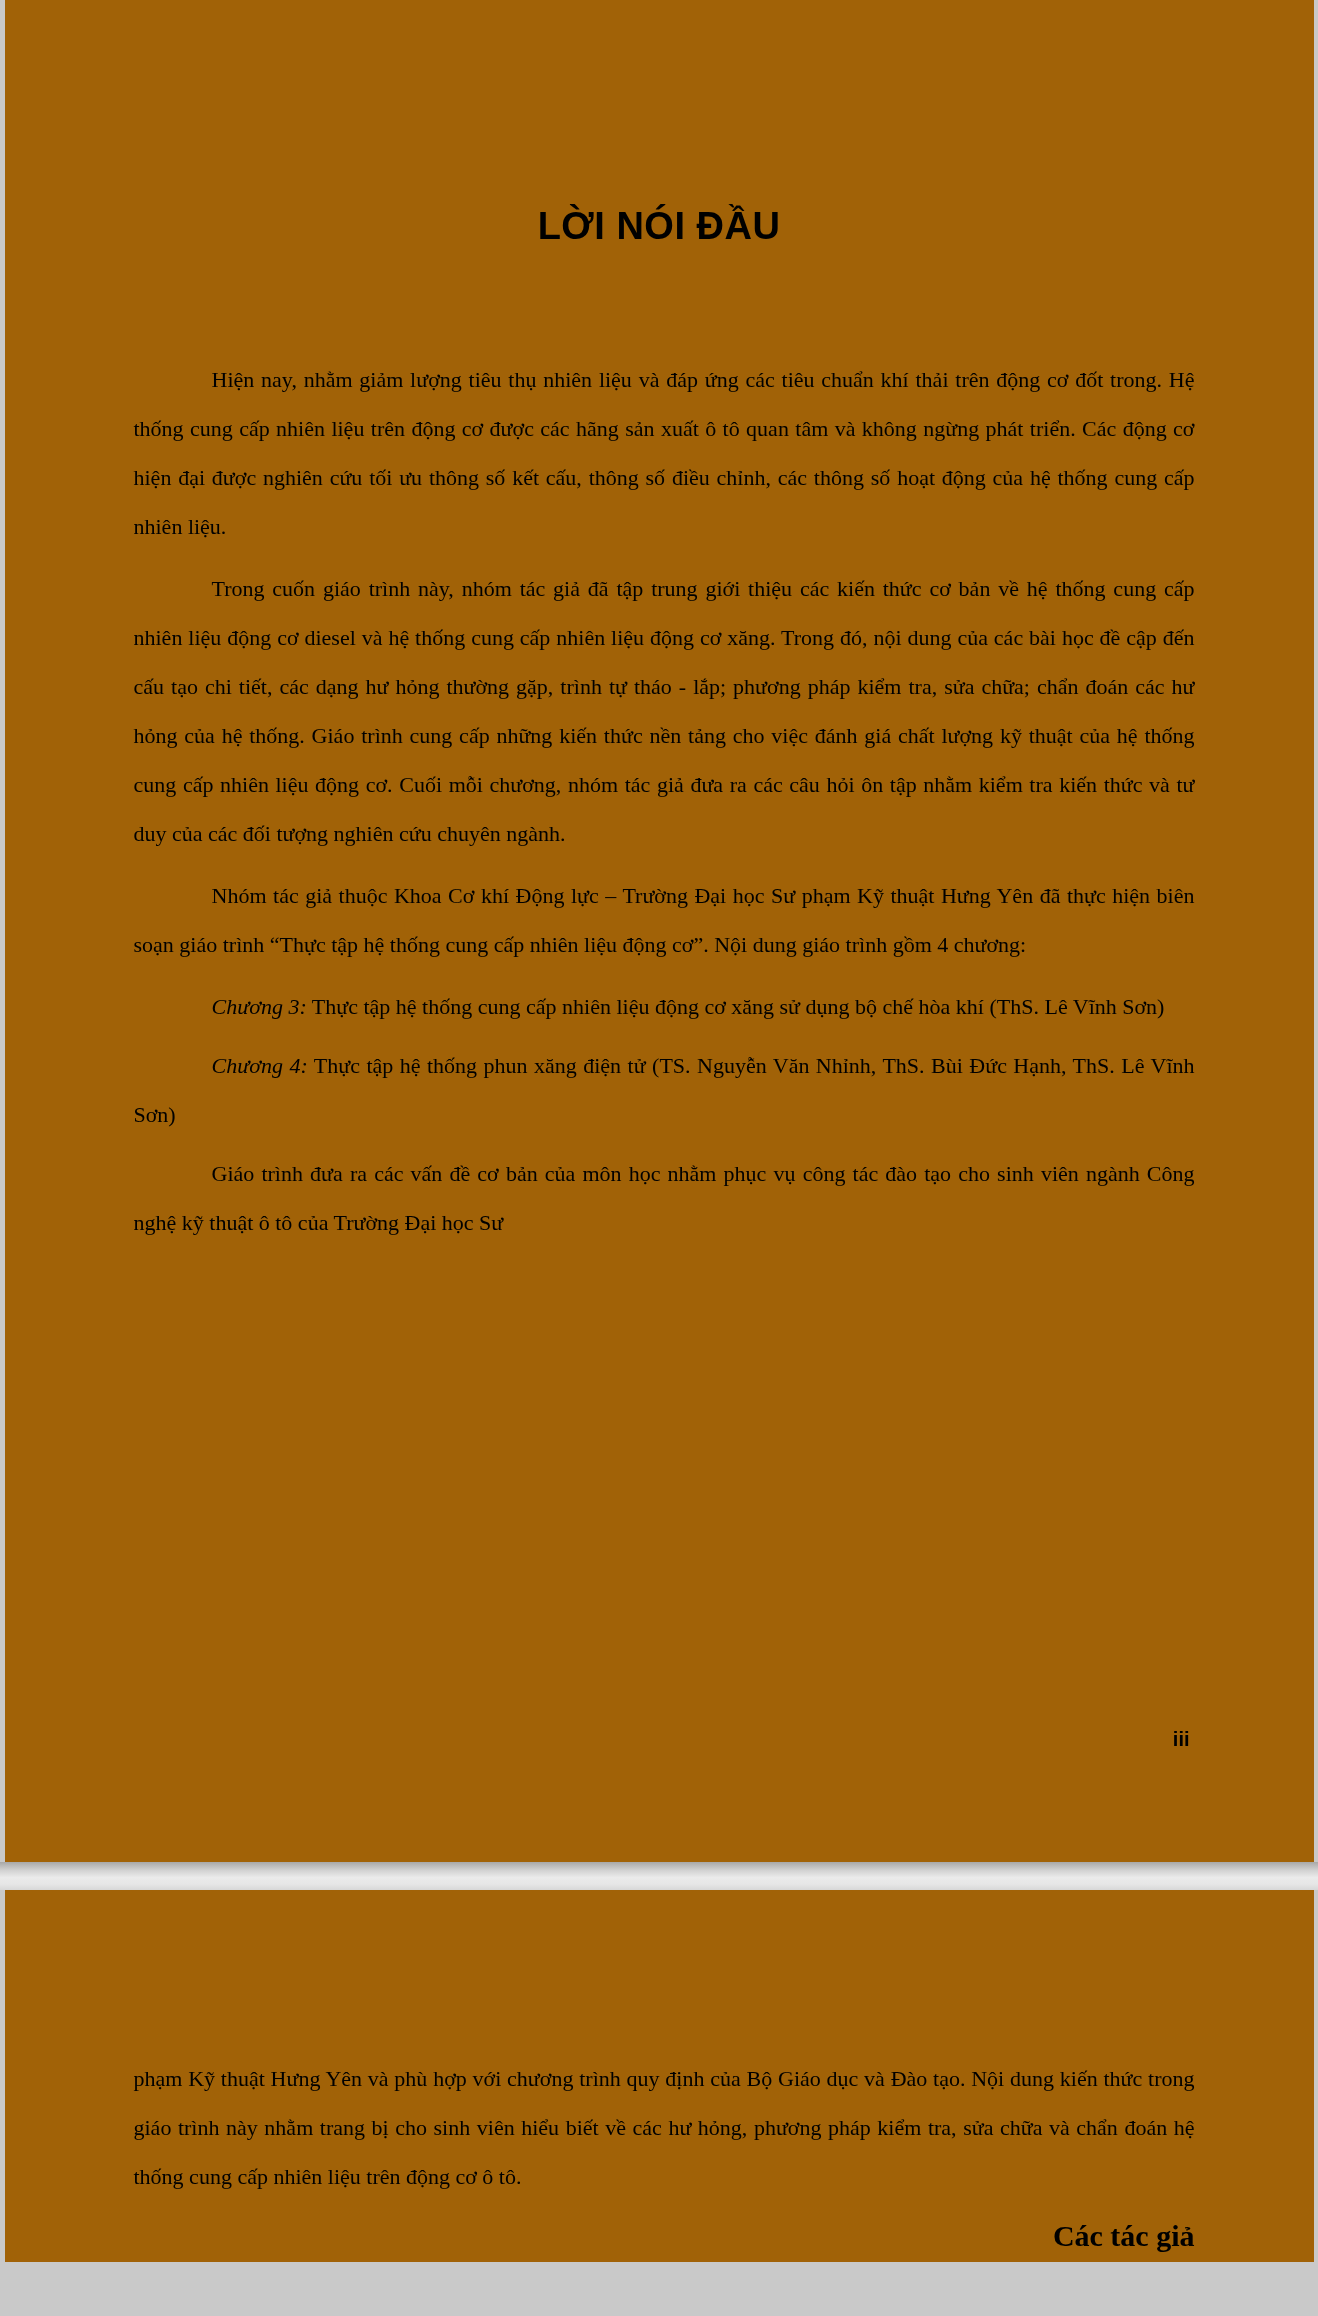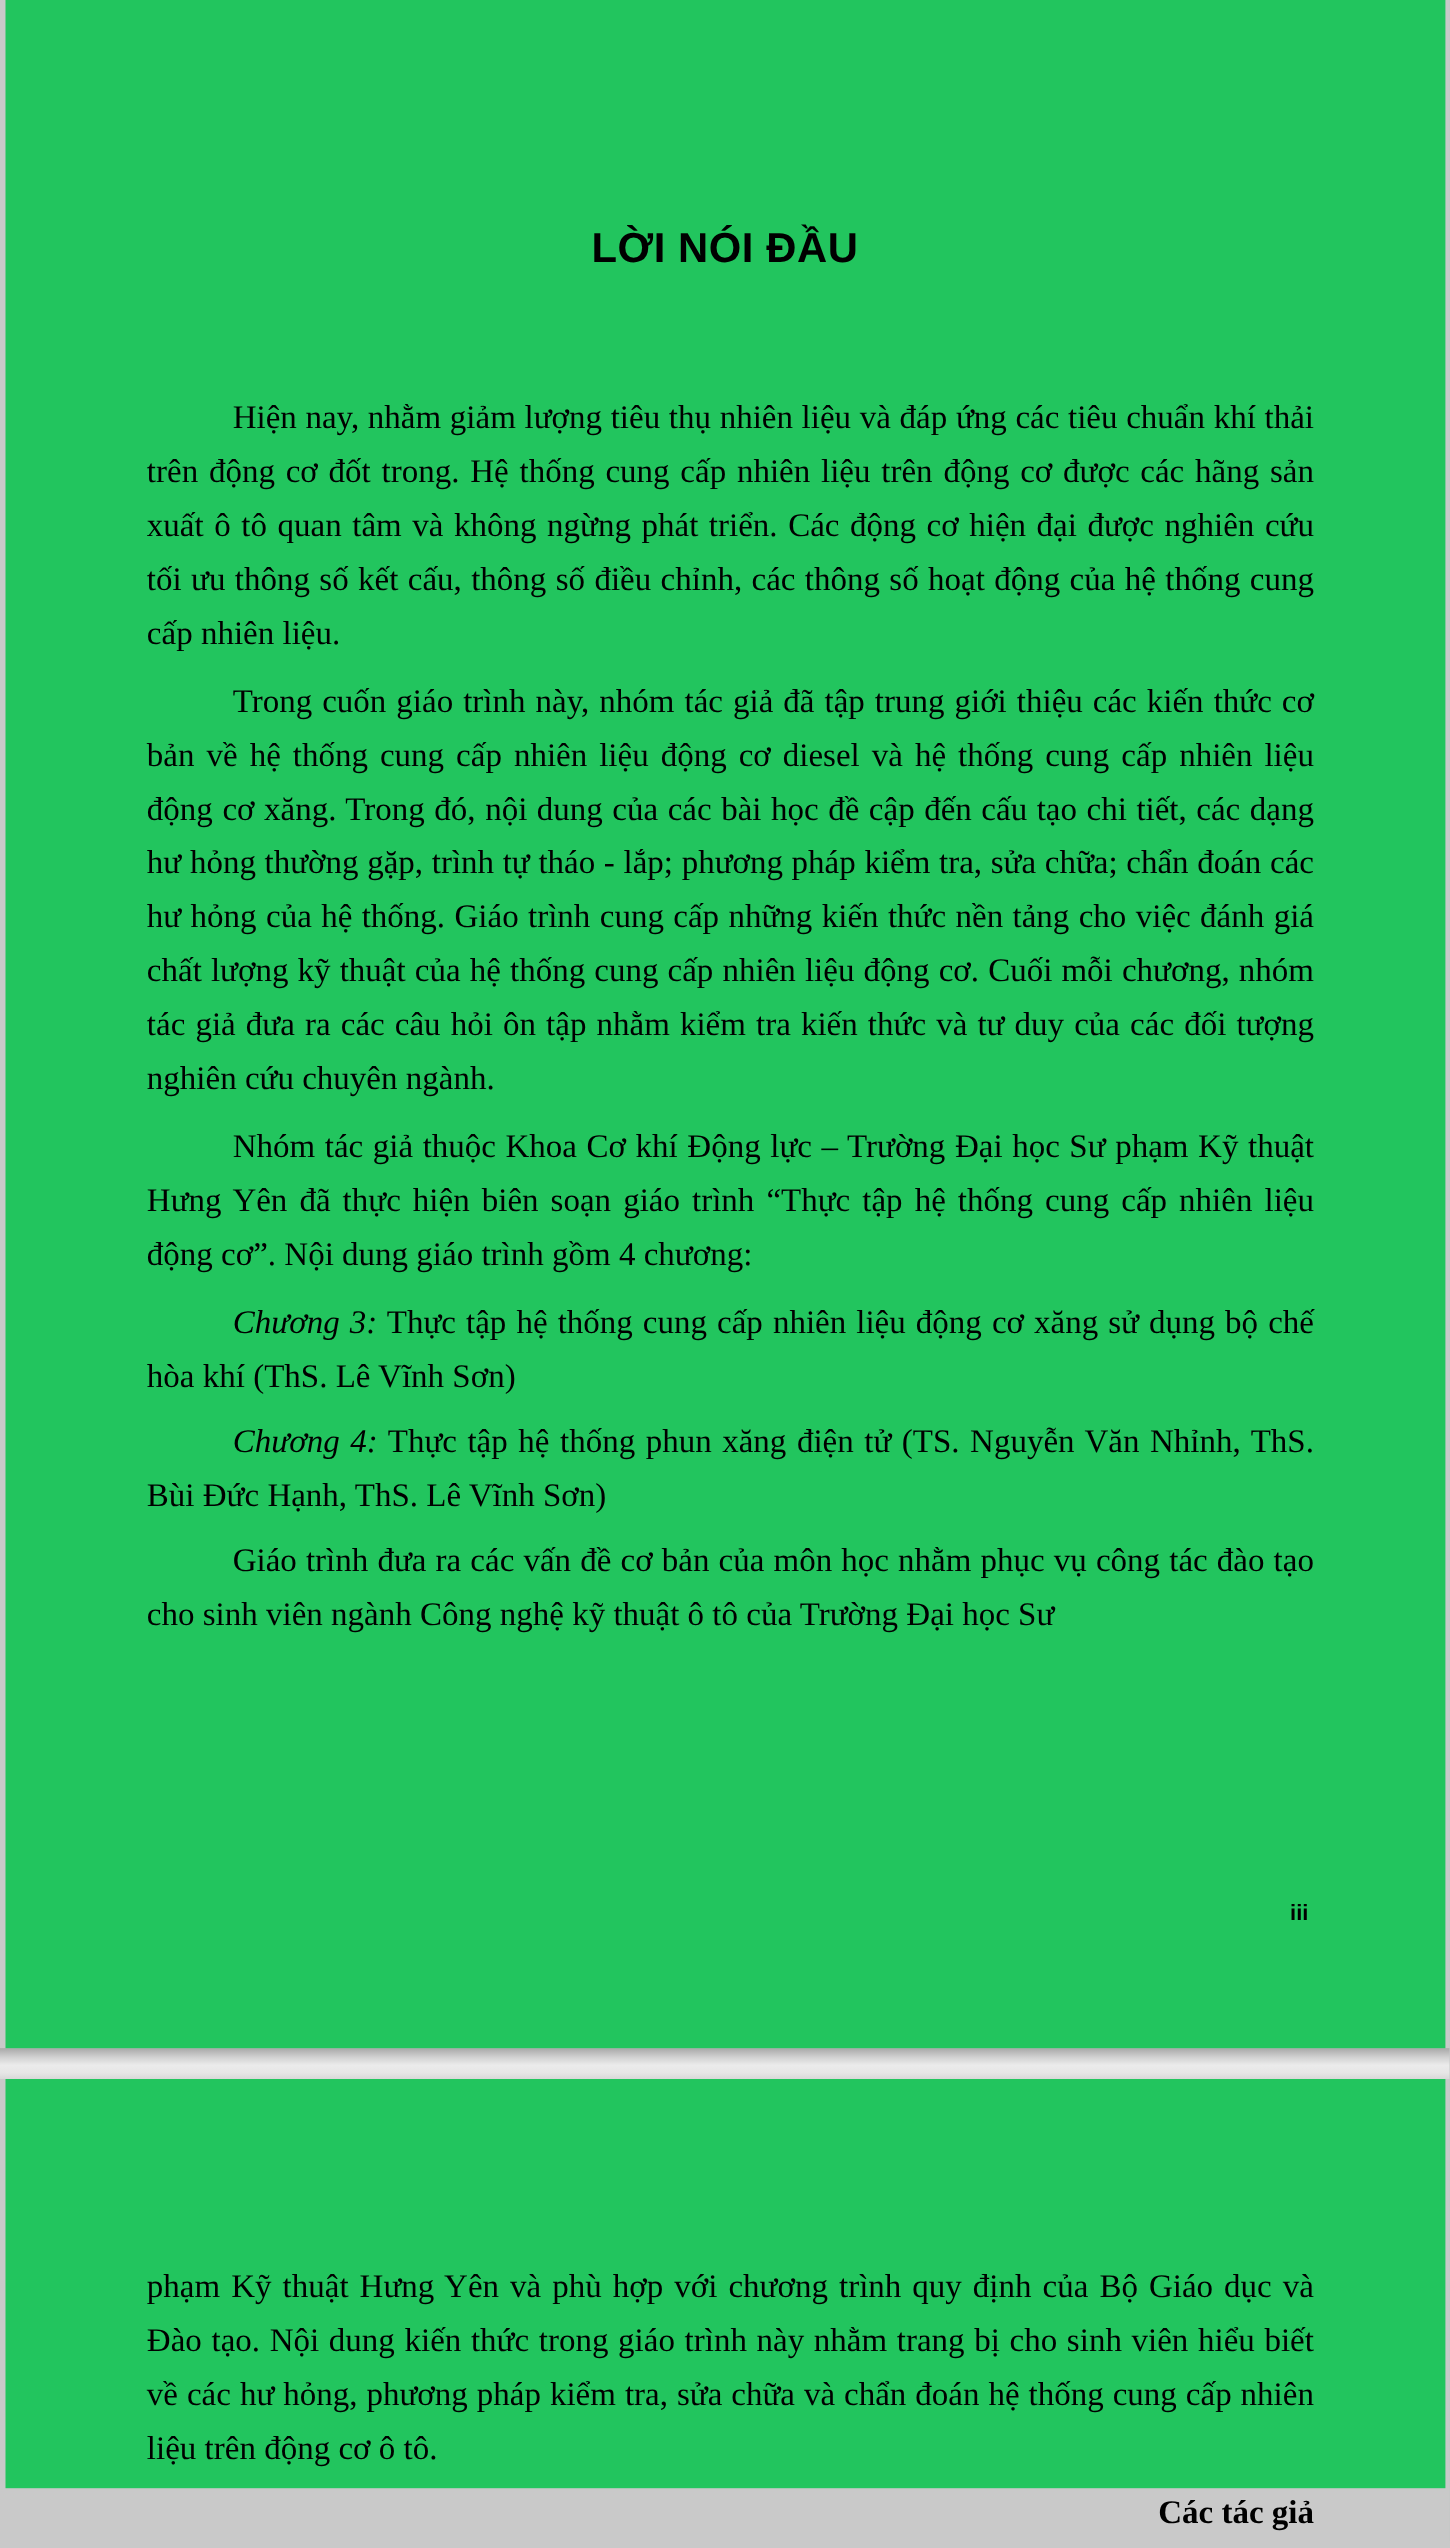"LỜI NÓI ĐẦU" .page { background: #22c55e -> #a16207 }
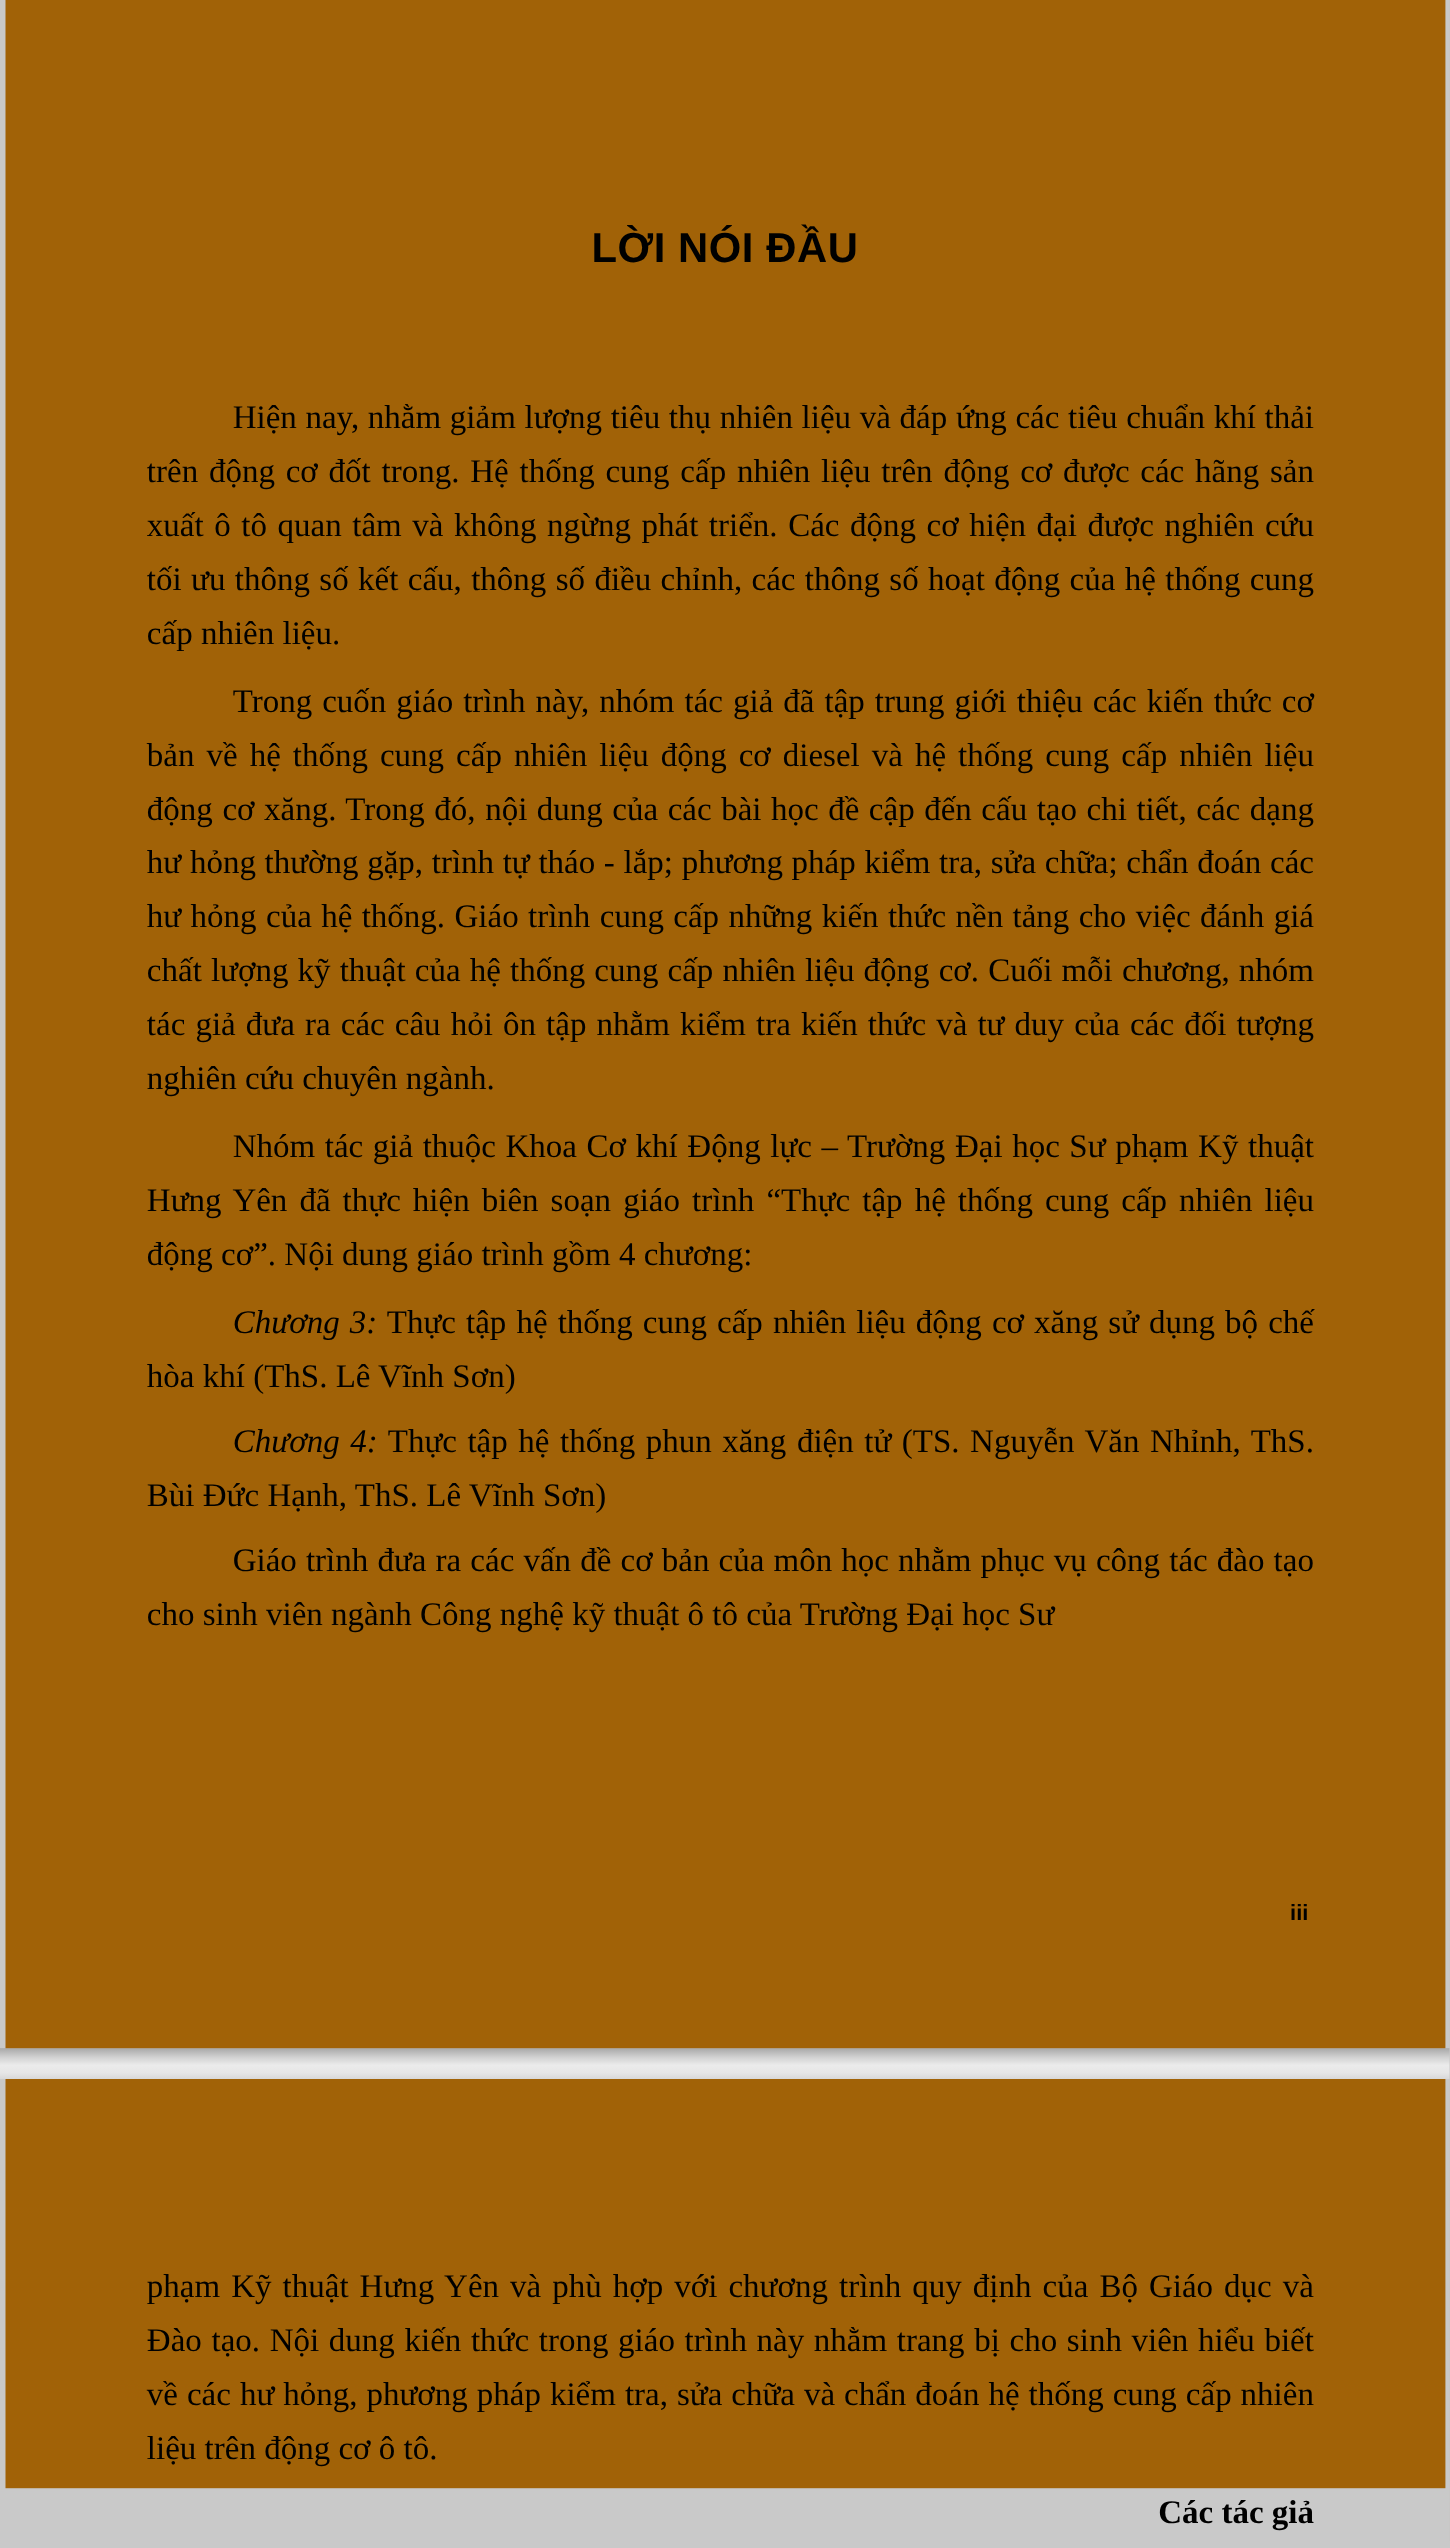"Hiện nay, nhằm giảm lượng" p.body-par { font-size: 30px -> 22px }
